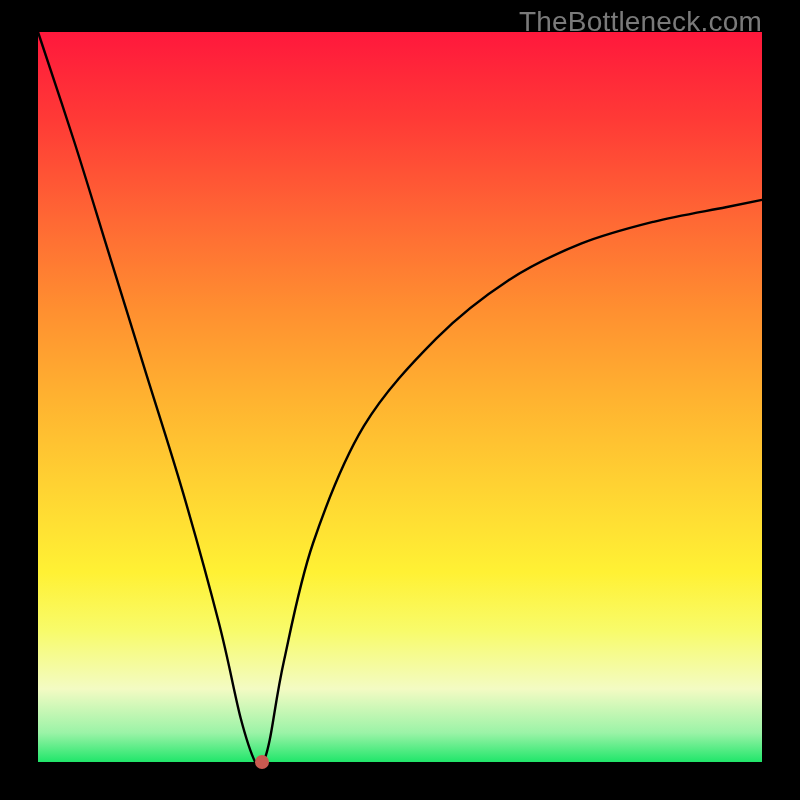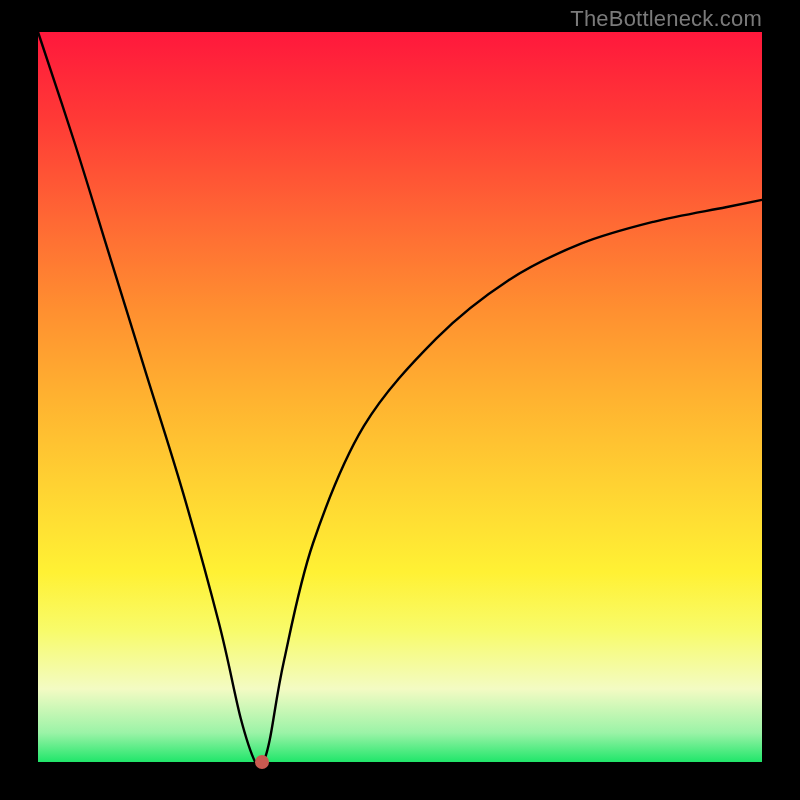"TheBottleneck.com" .watermark { font-size: 22px -> 28px }
